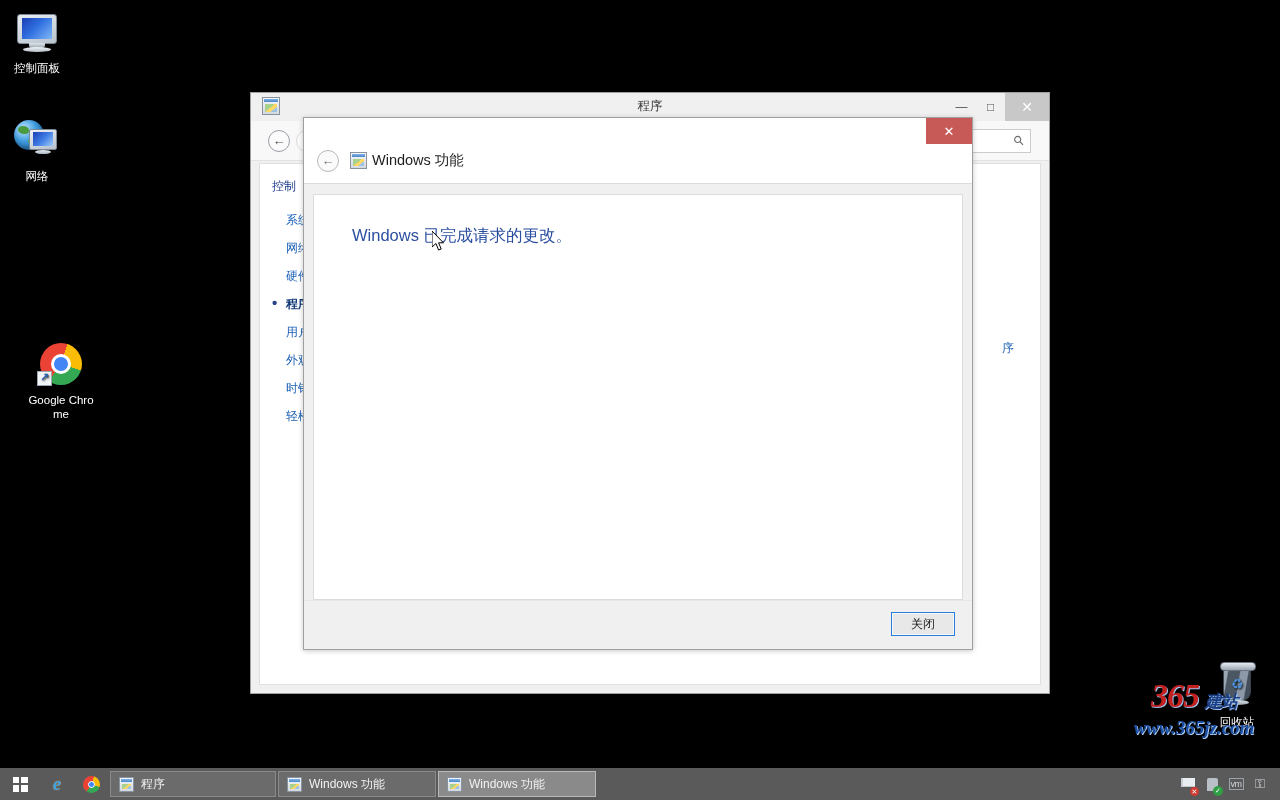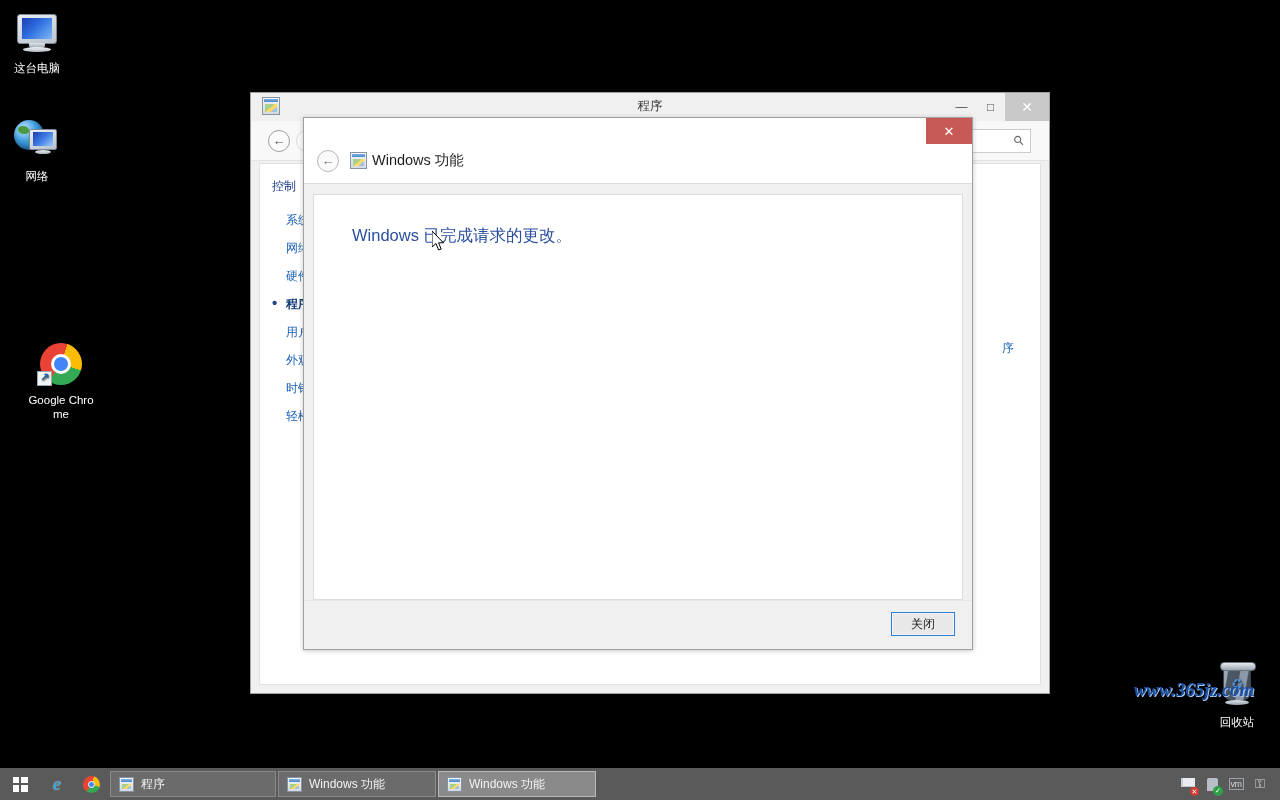"这台电脑" span.label { text: 这台电脑 -> 控制面板 }
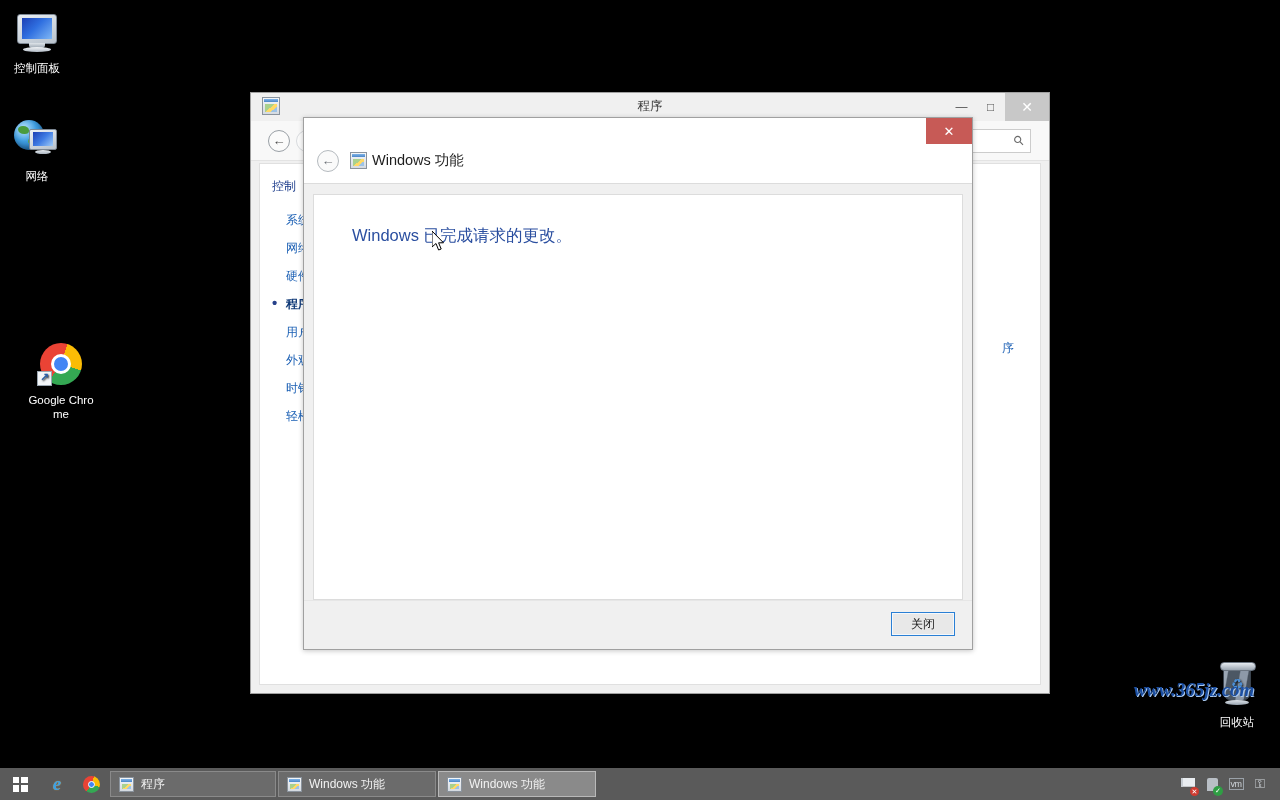"365 建站" div.wm-big { html: none -> <div><span>365</span><span>建站</span></div> }
